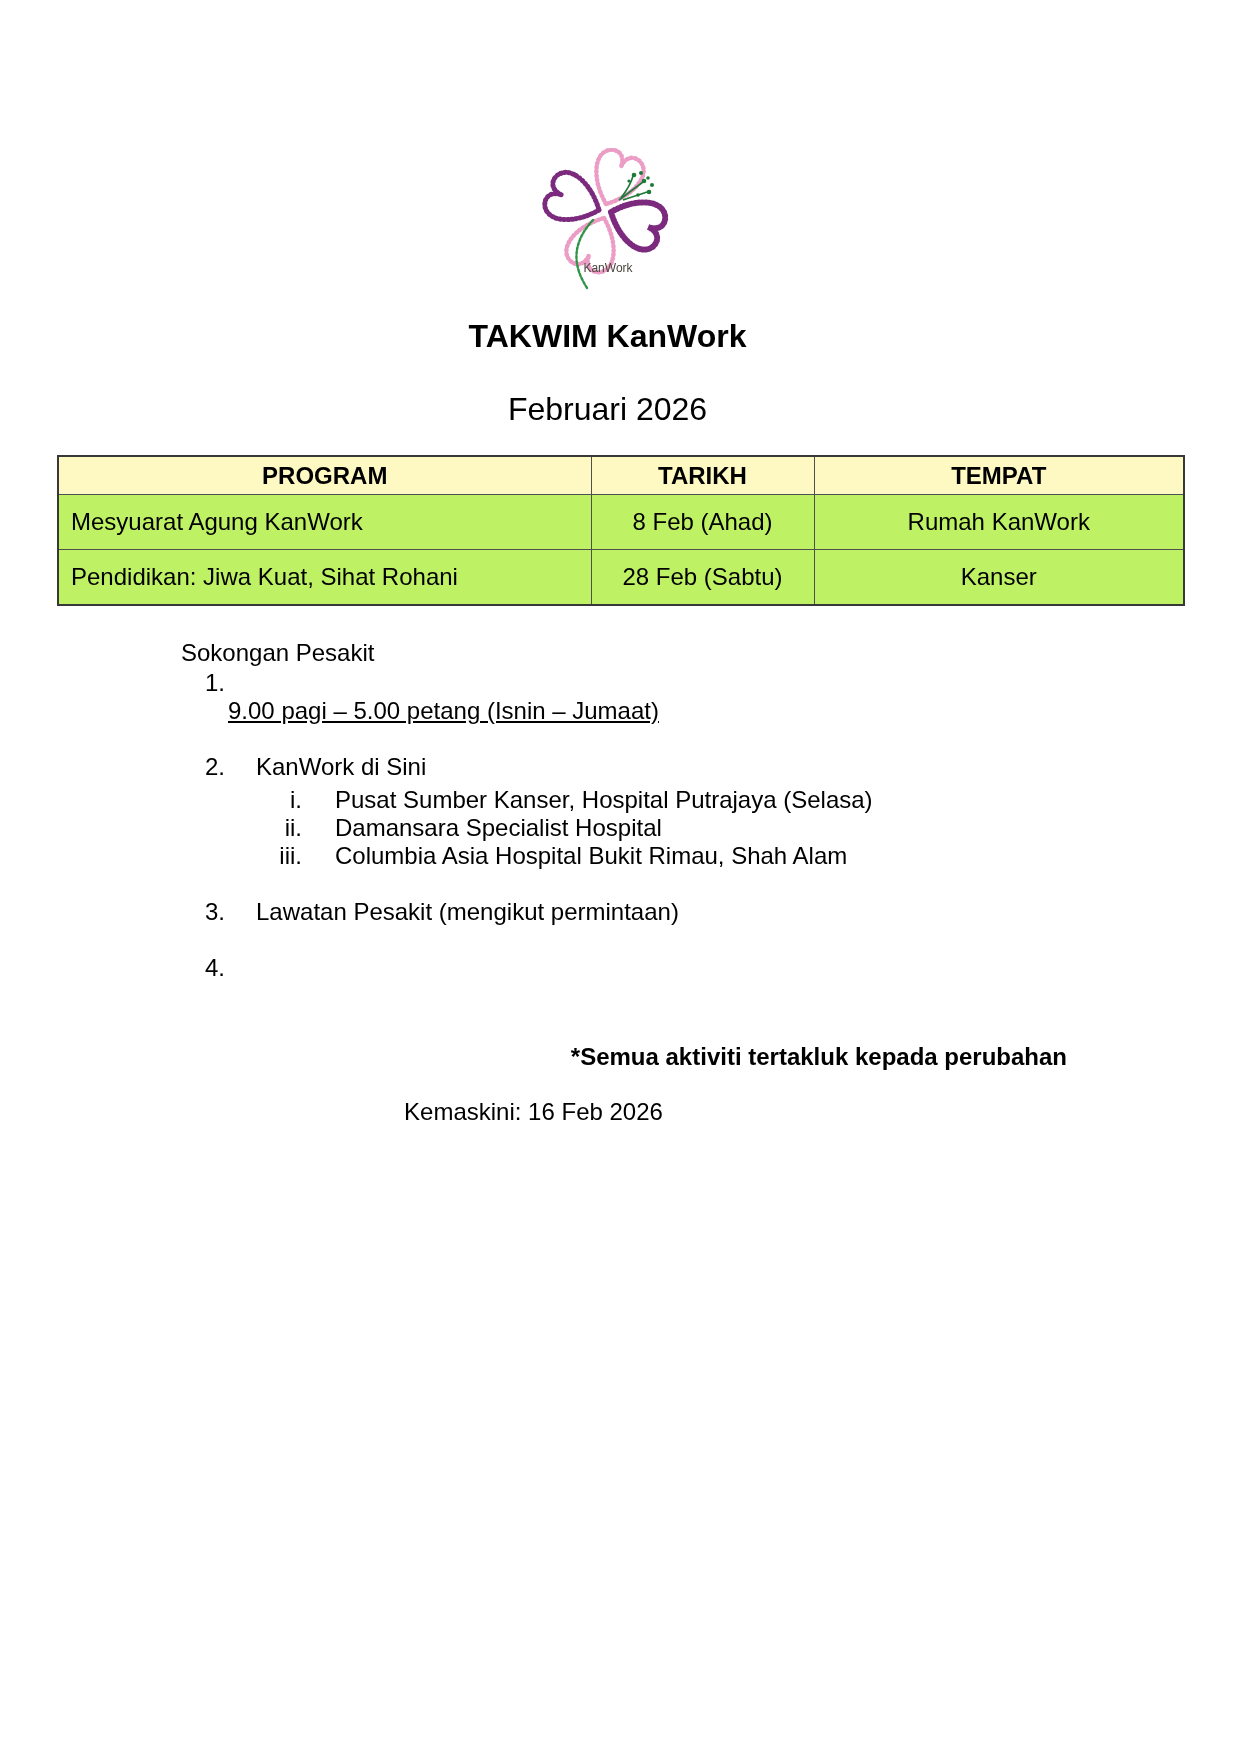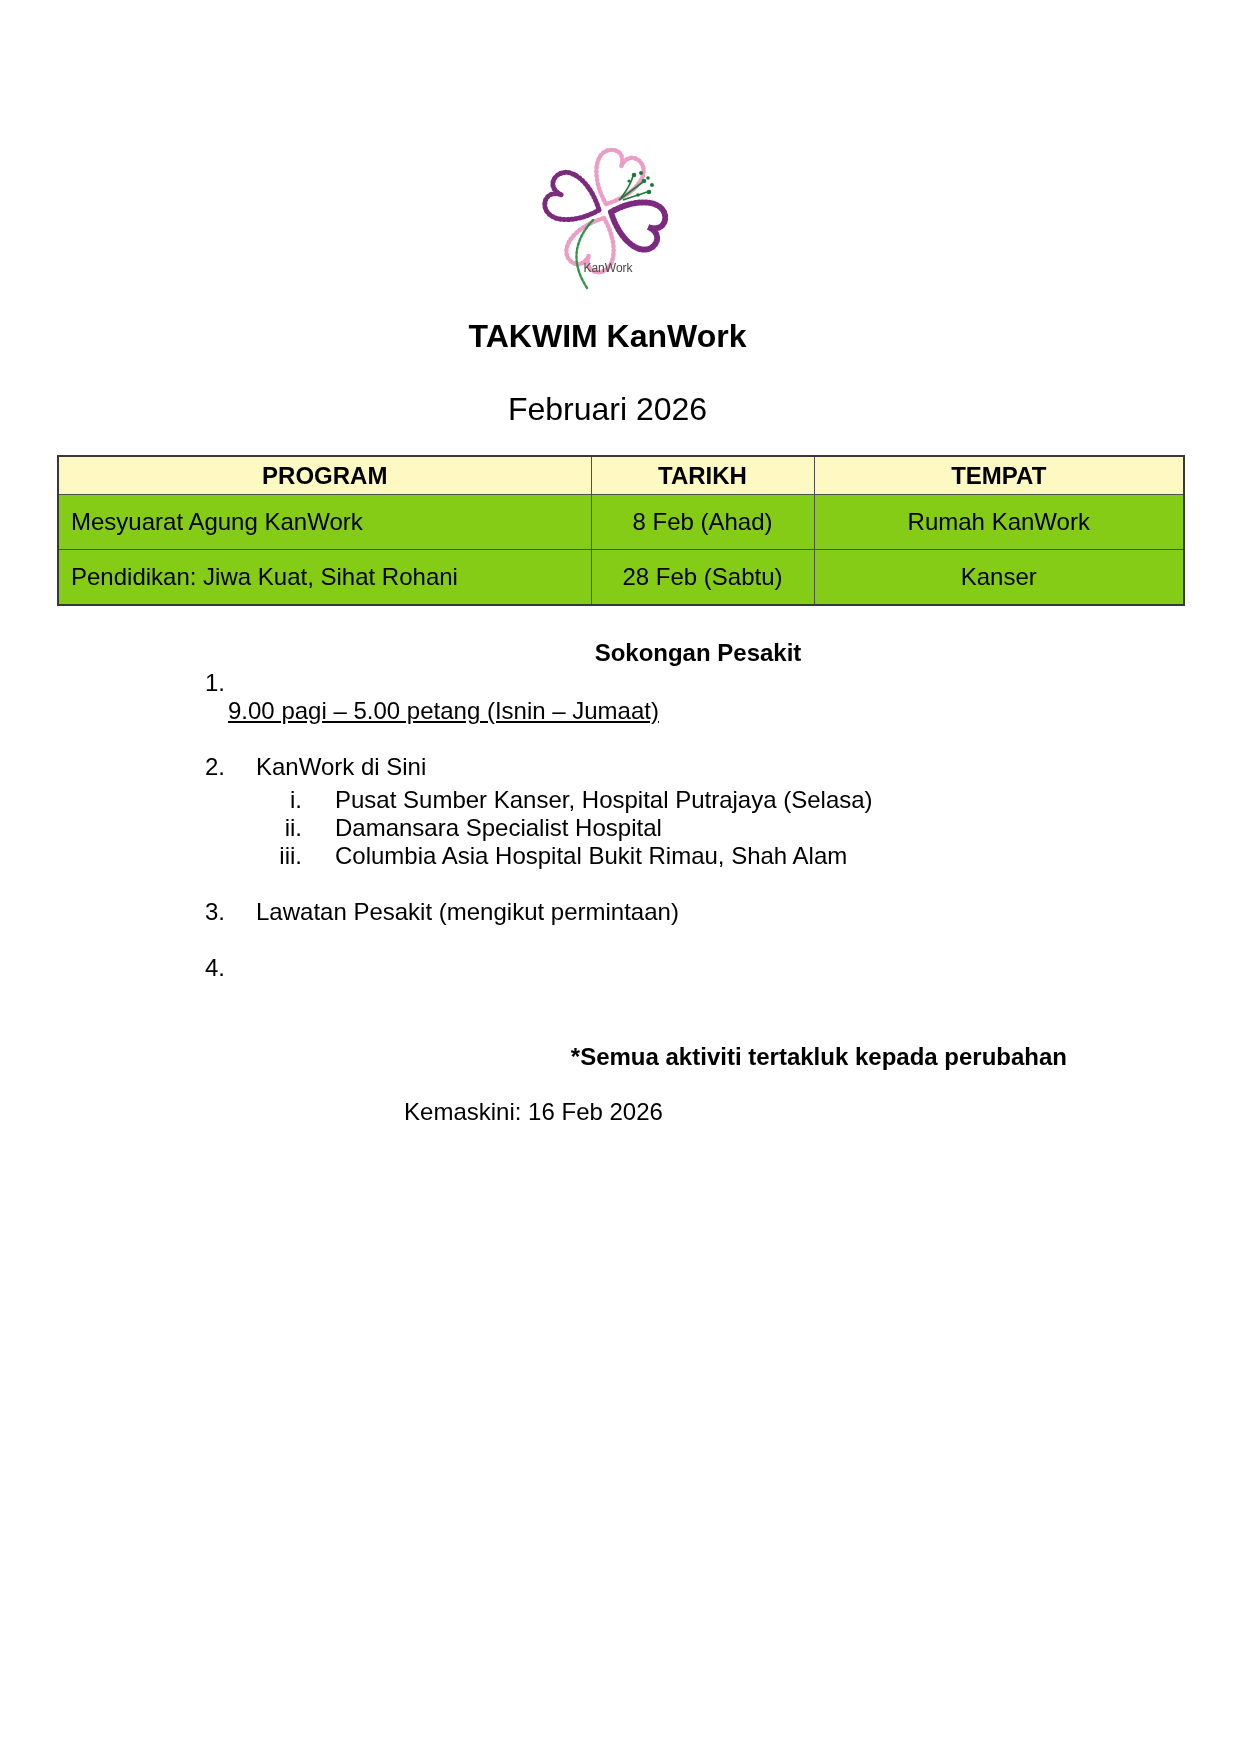"Mesyuarat Agung KanWork" table.program td { background: #84cc16 -> #bef264 }
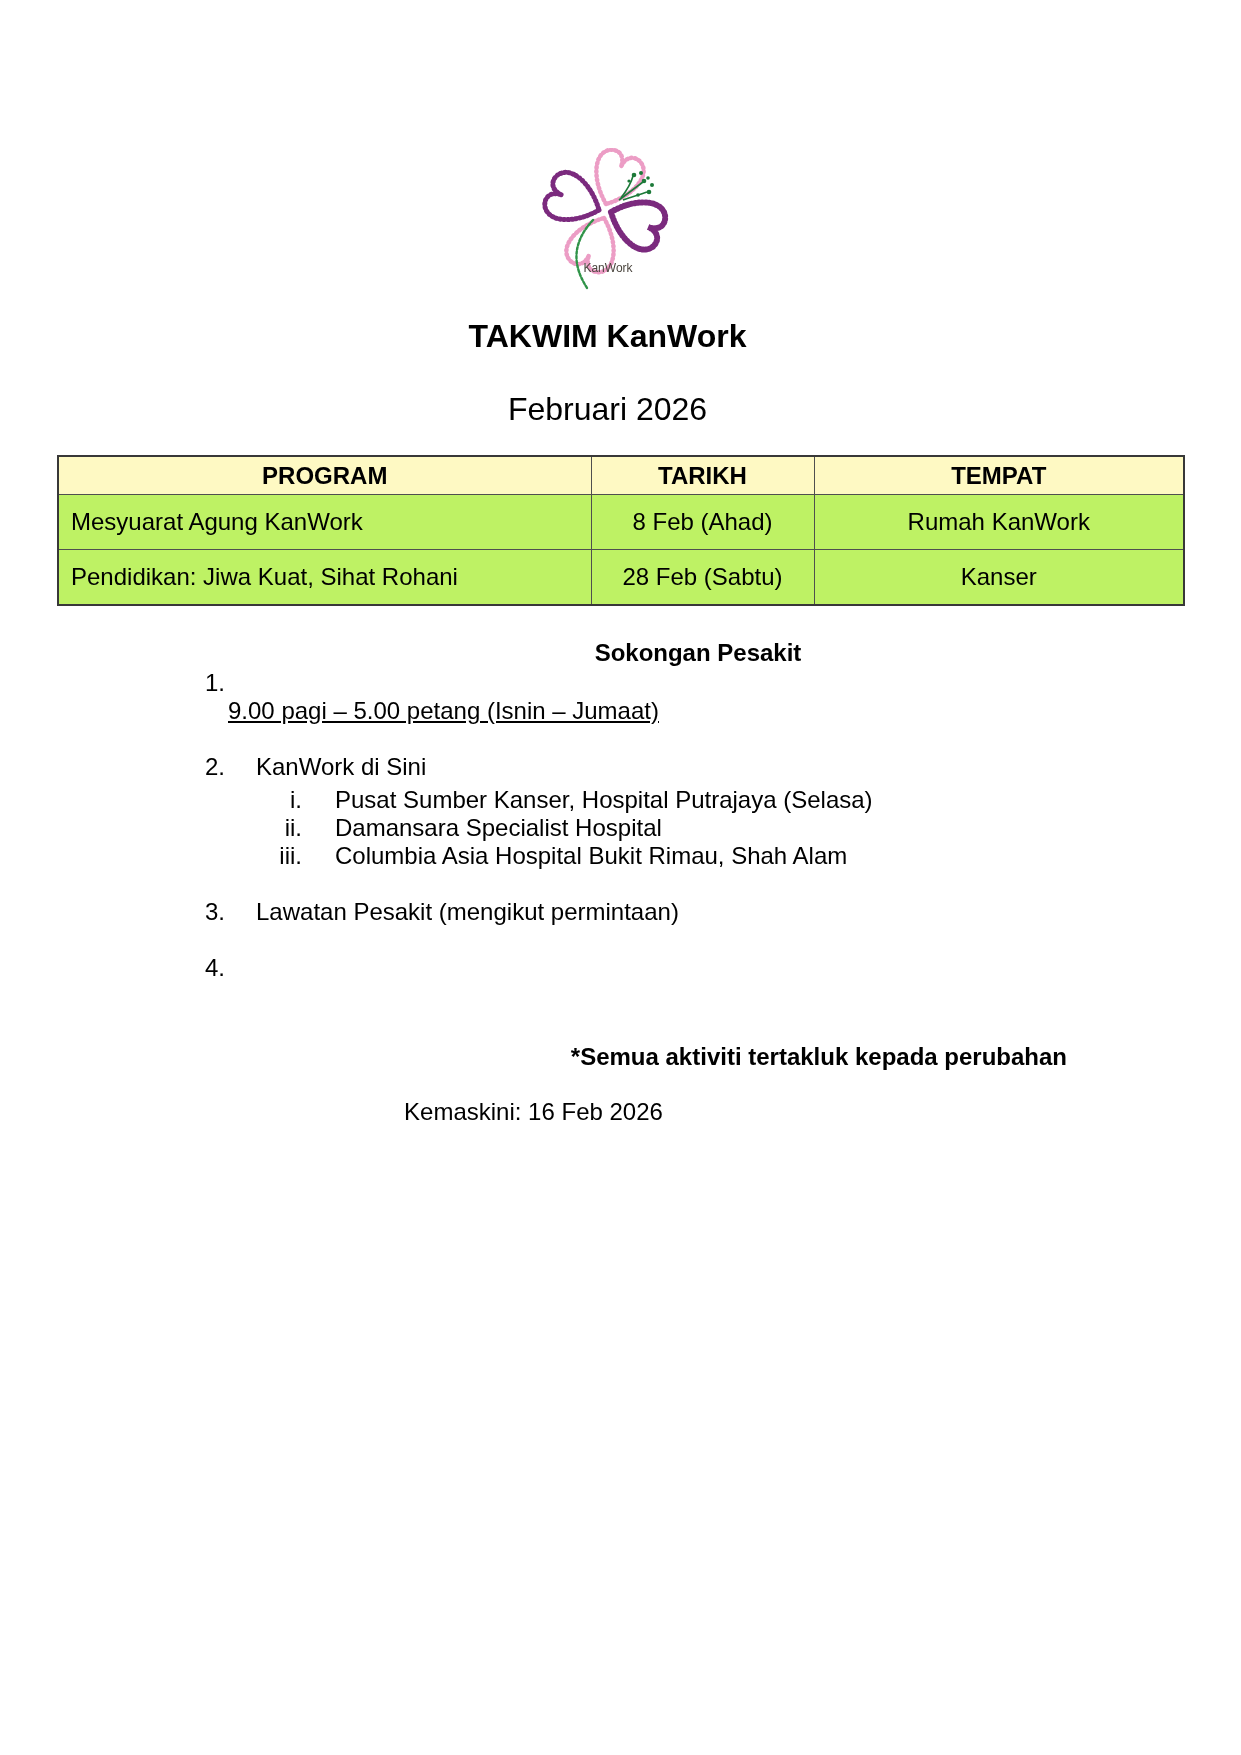"Sokongan Pesakit" .support-heading { font-weight: bold -> normal; text-align: center -> none }
